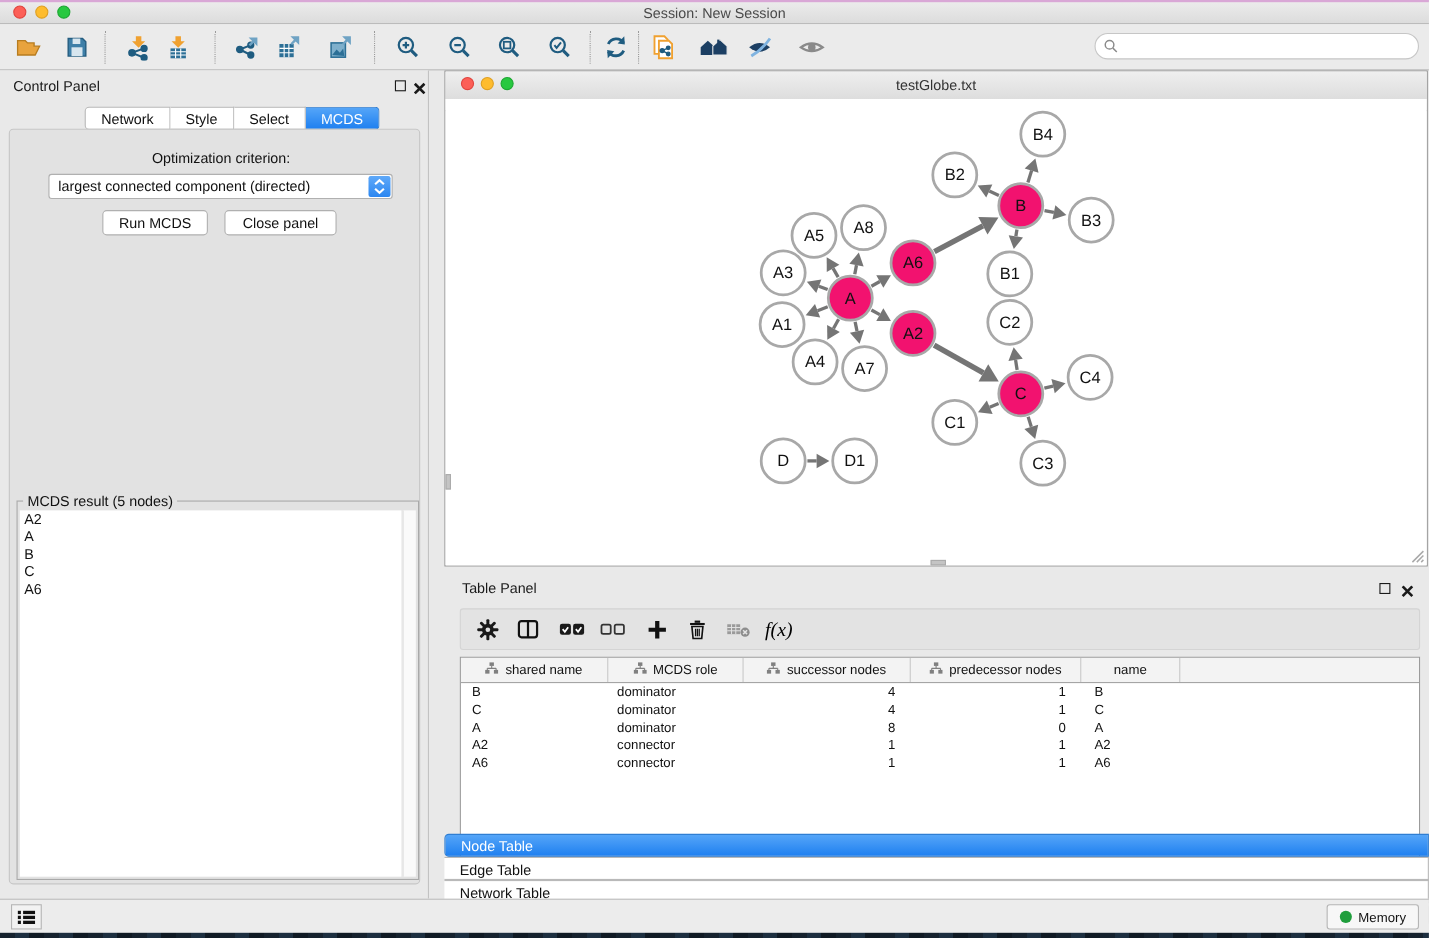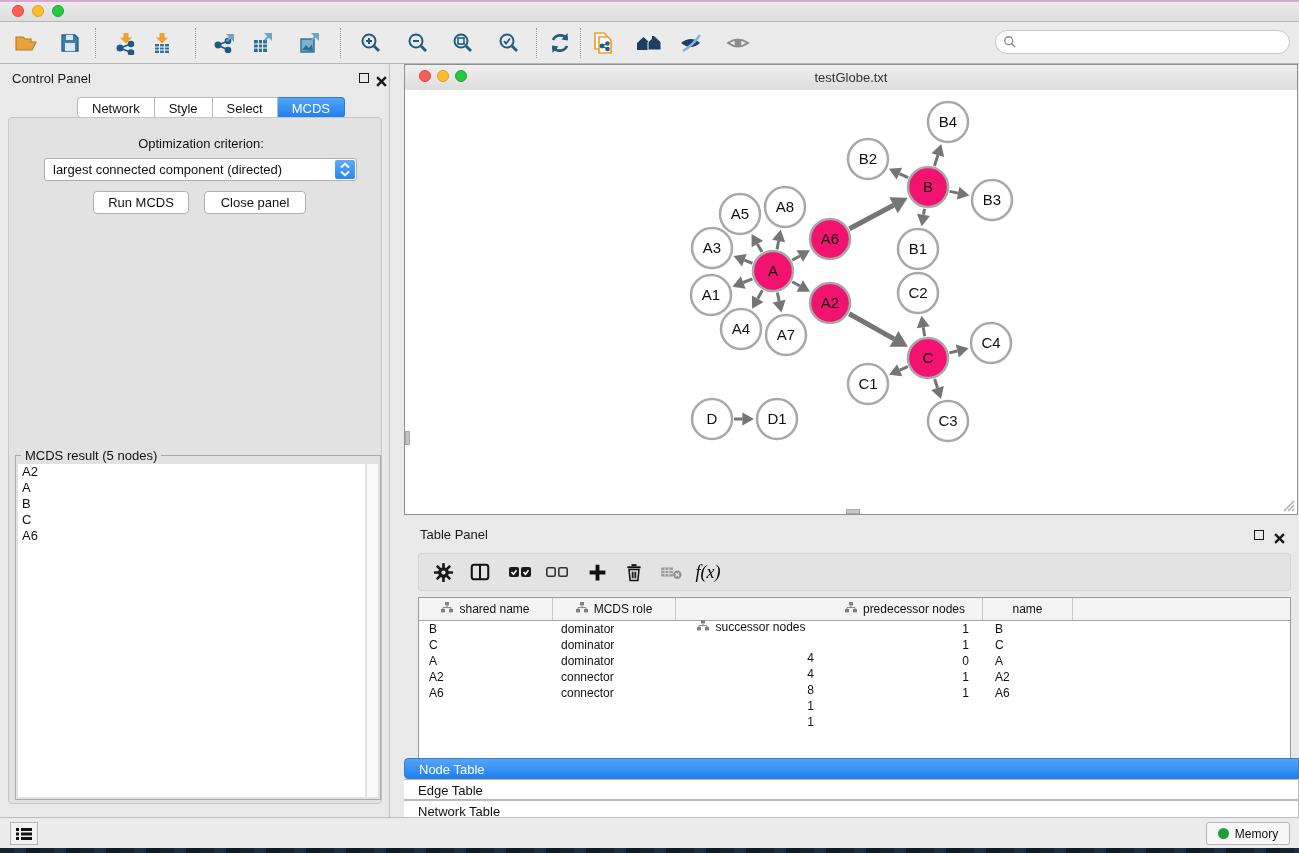"Session: New Session" div { html: none -> <div>Session: New Session</div> }
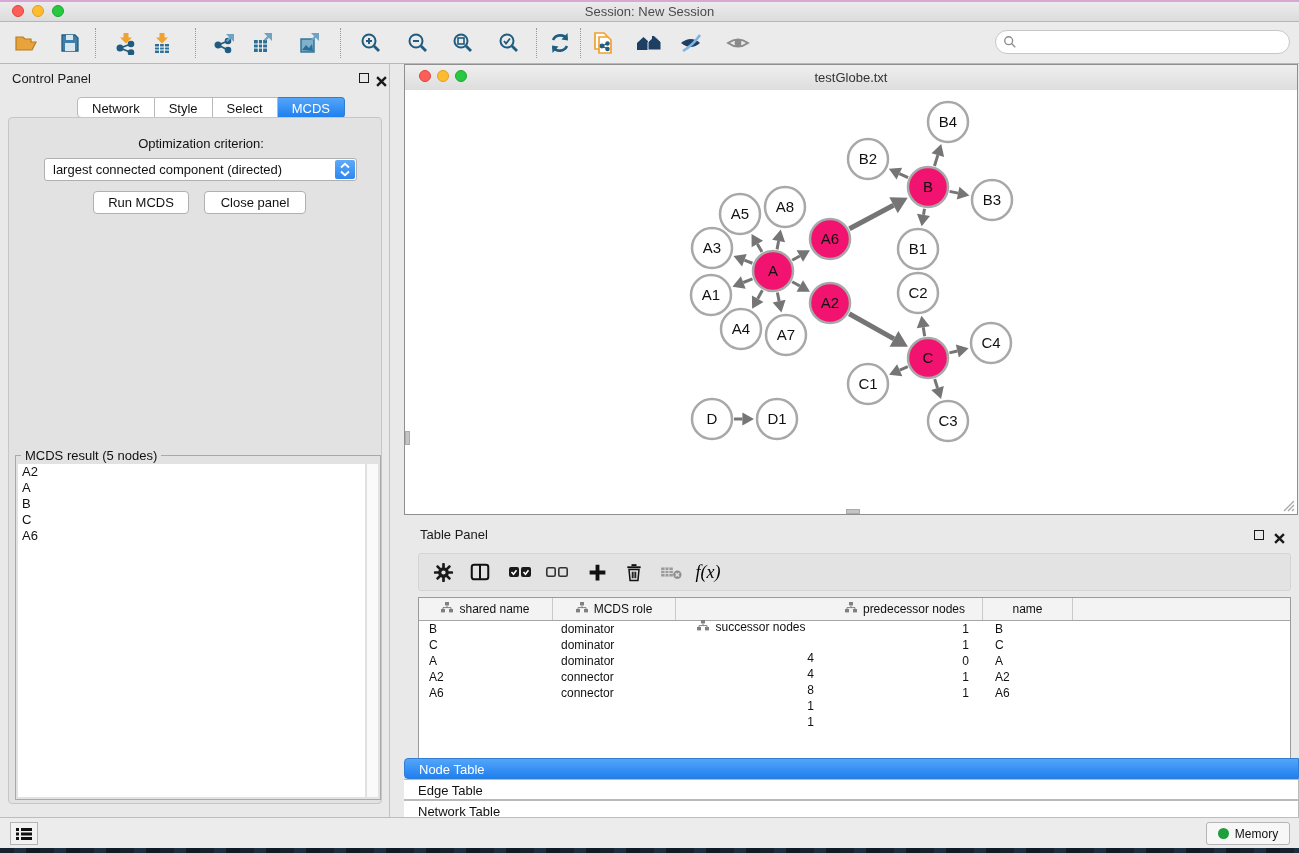"successor nodes" .col2 { margin-top: 29px -> none }
